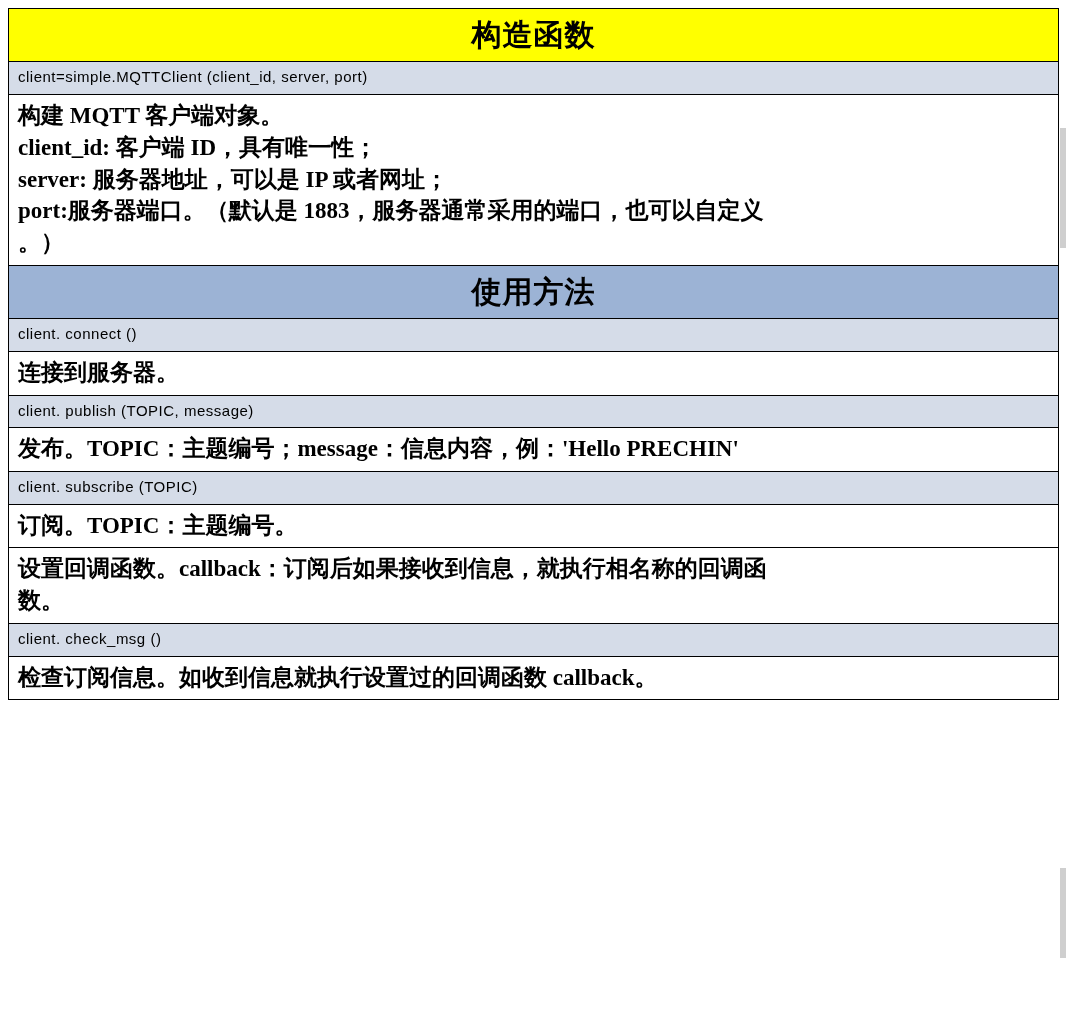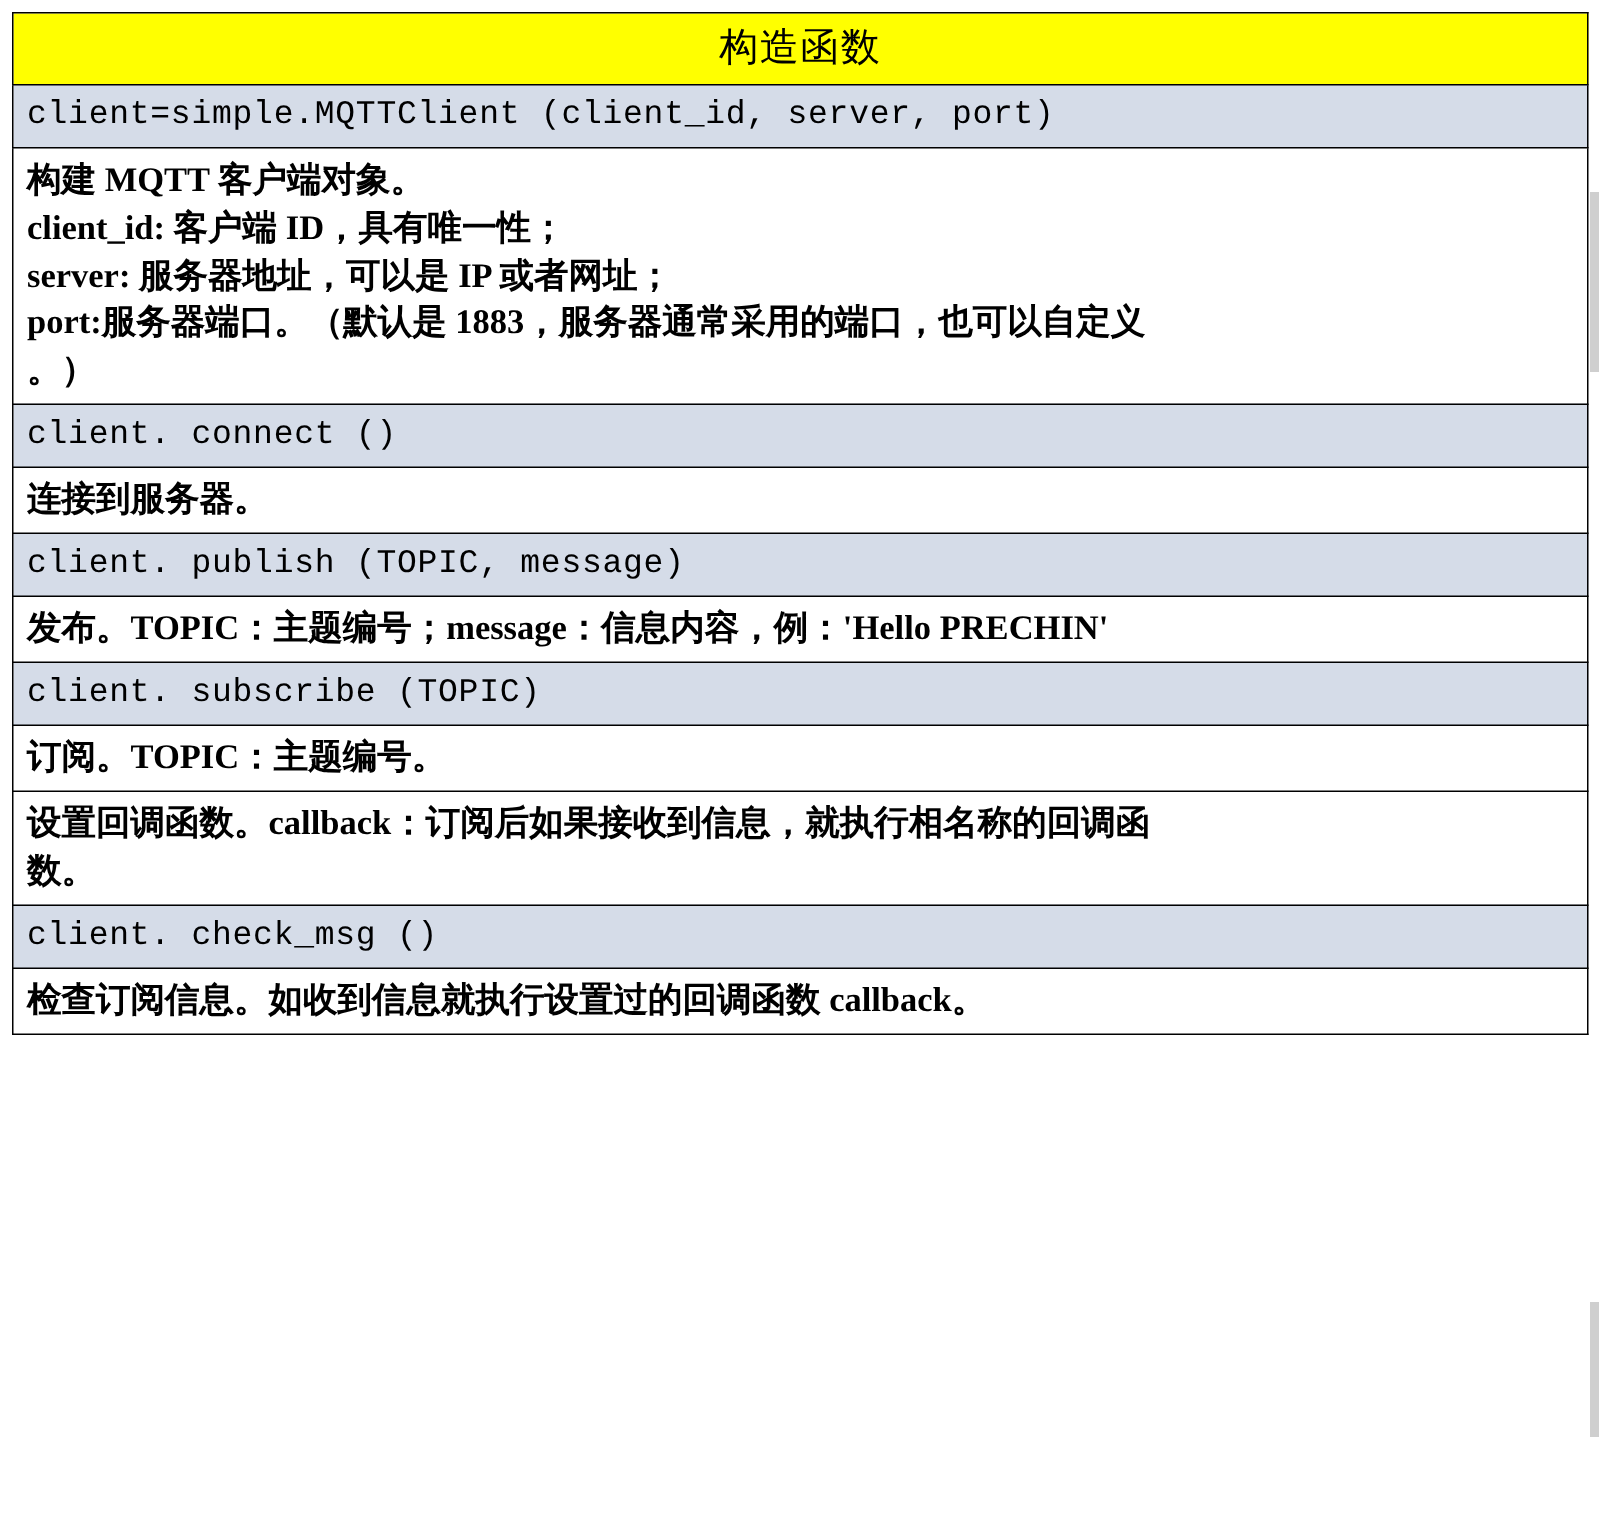"构造函数" td.section-head { font-size: 26px -> 30px; font-weight: normal -> bold }
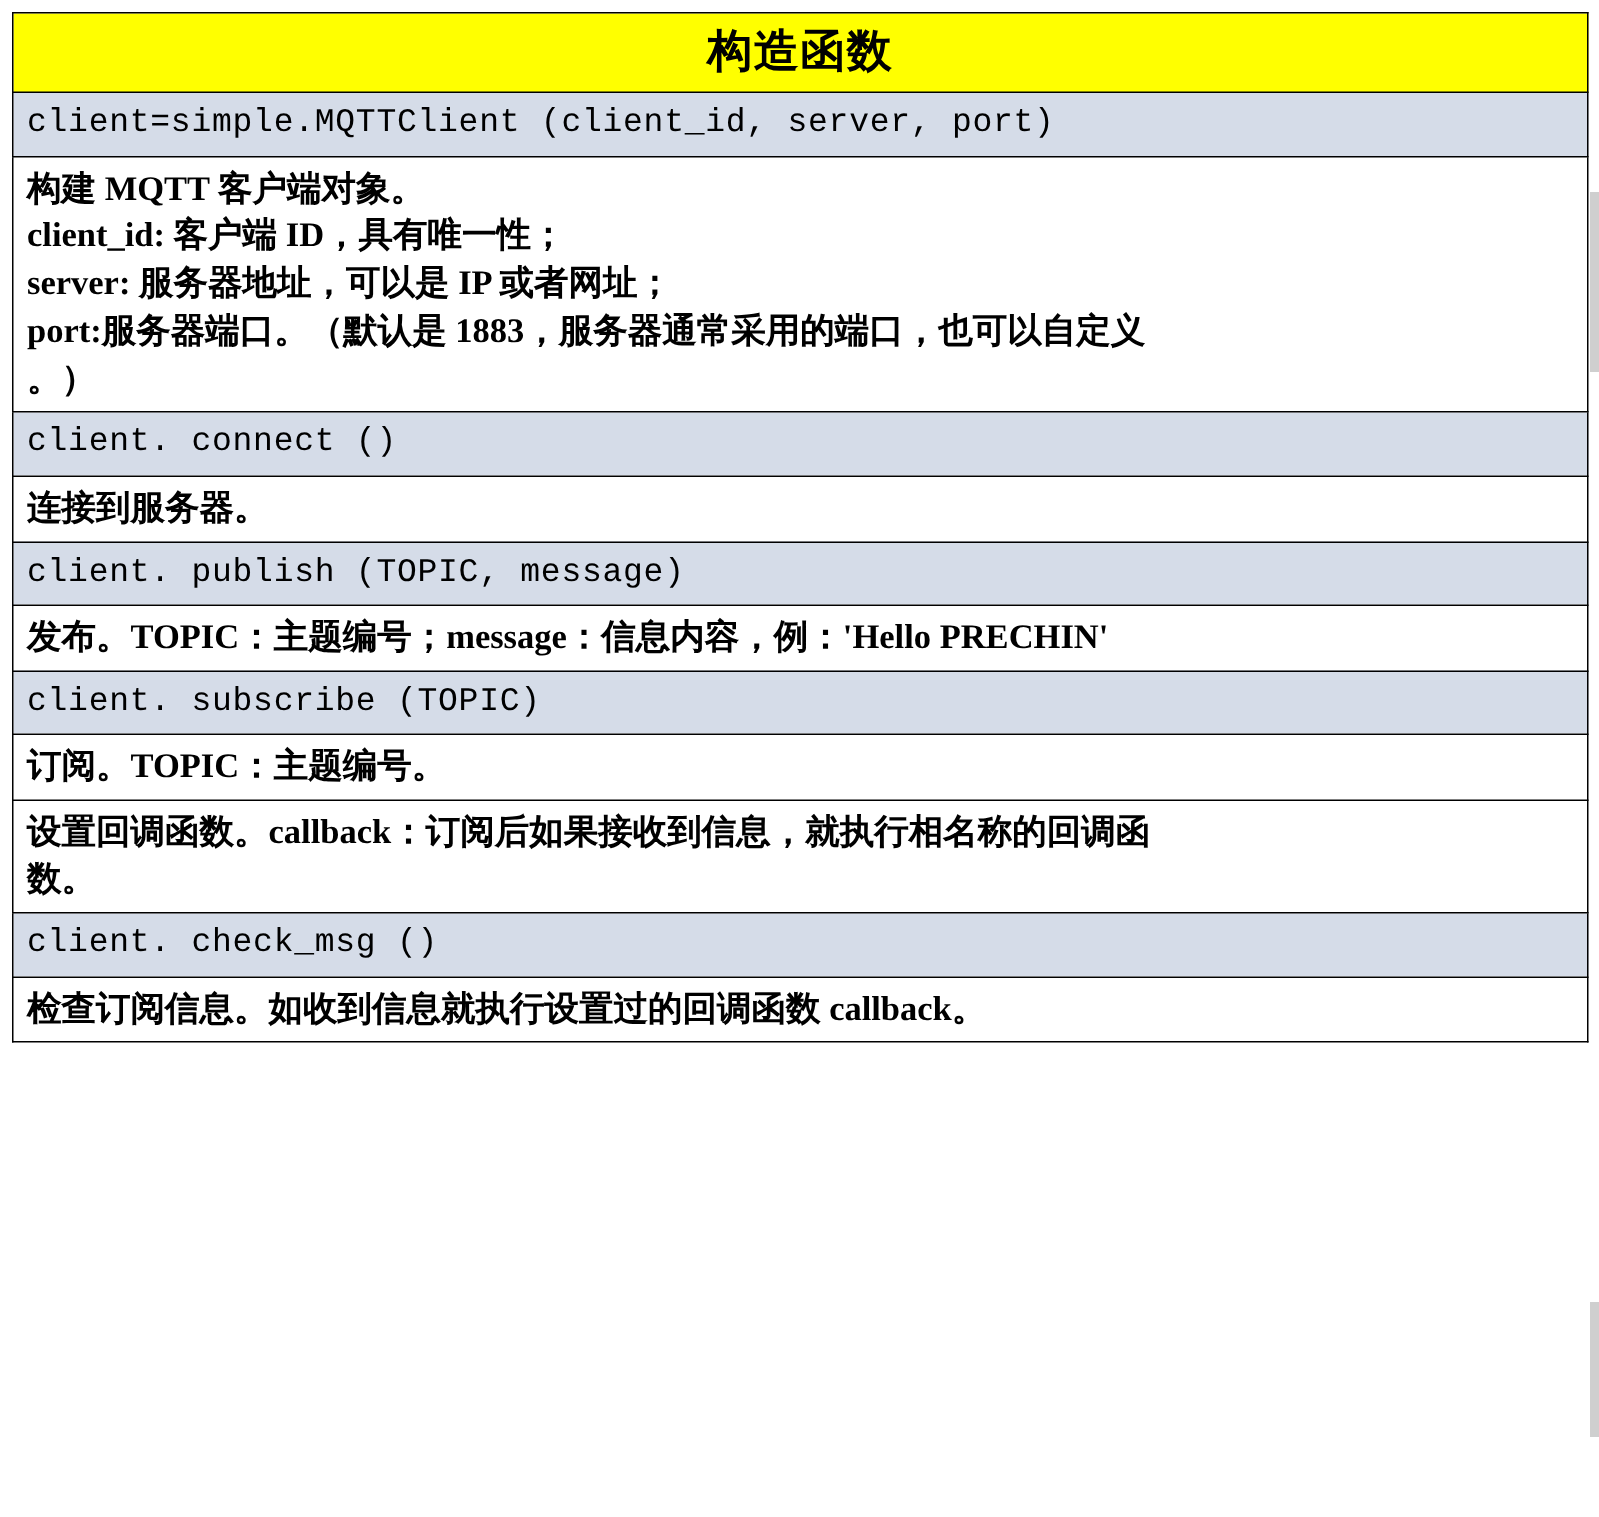"client=simple.MQTTClient (client_id," td.sig { font-family: Liberation Mono, monospace -> Liberation Sans, sans-serif; font-size: 22px -> 15px }
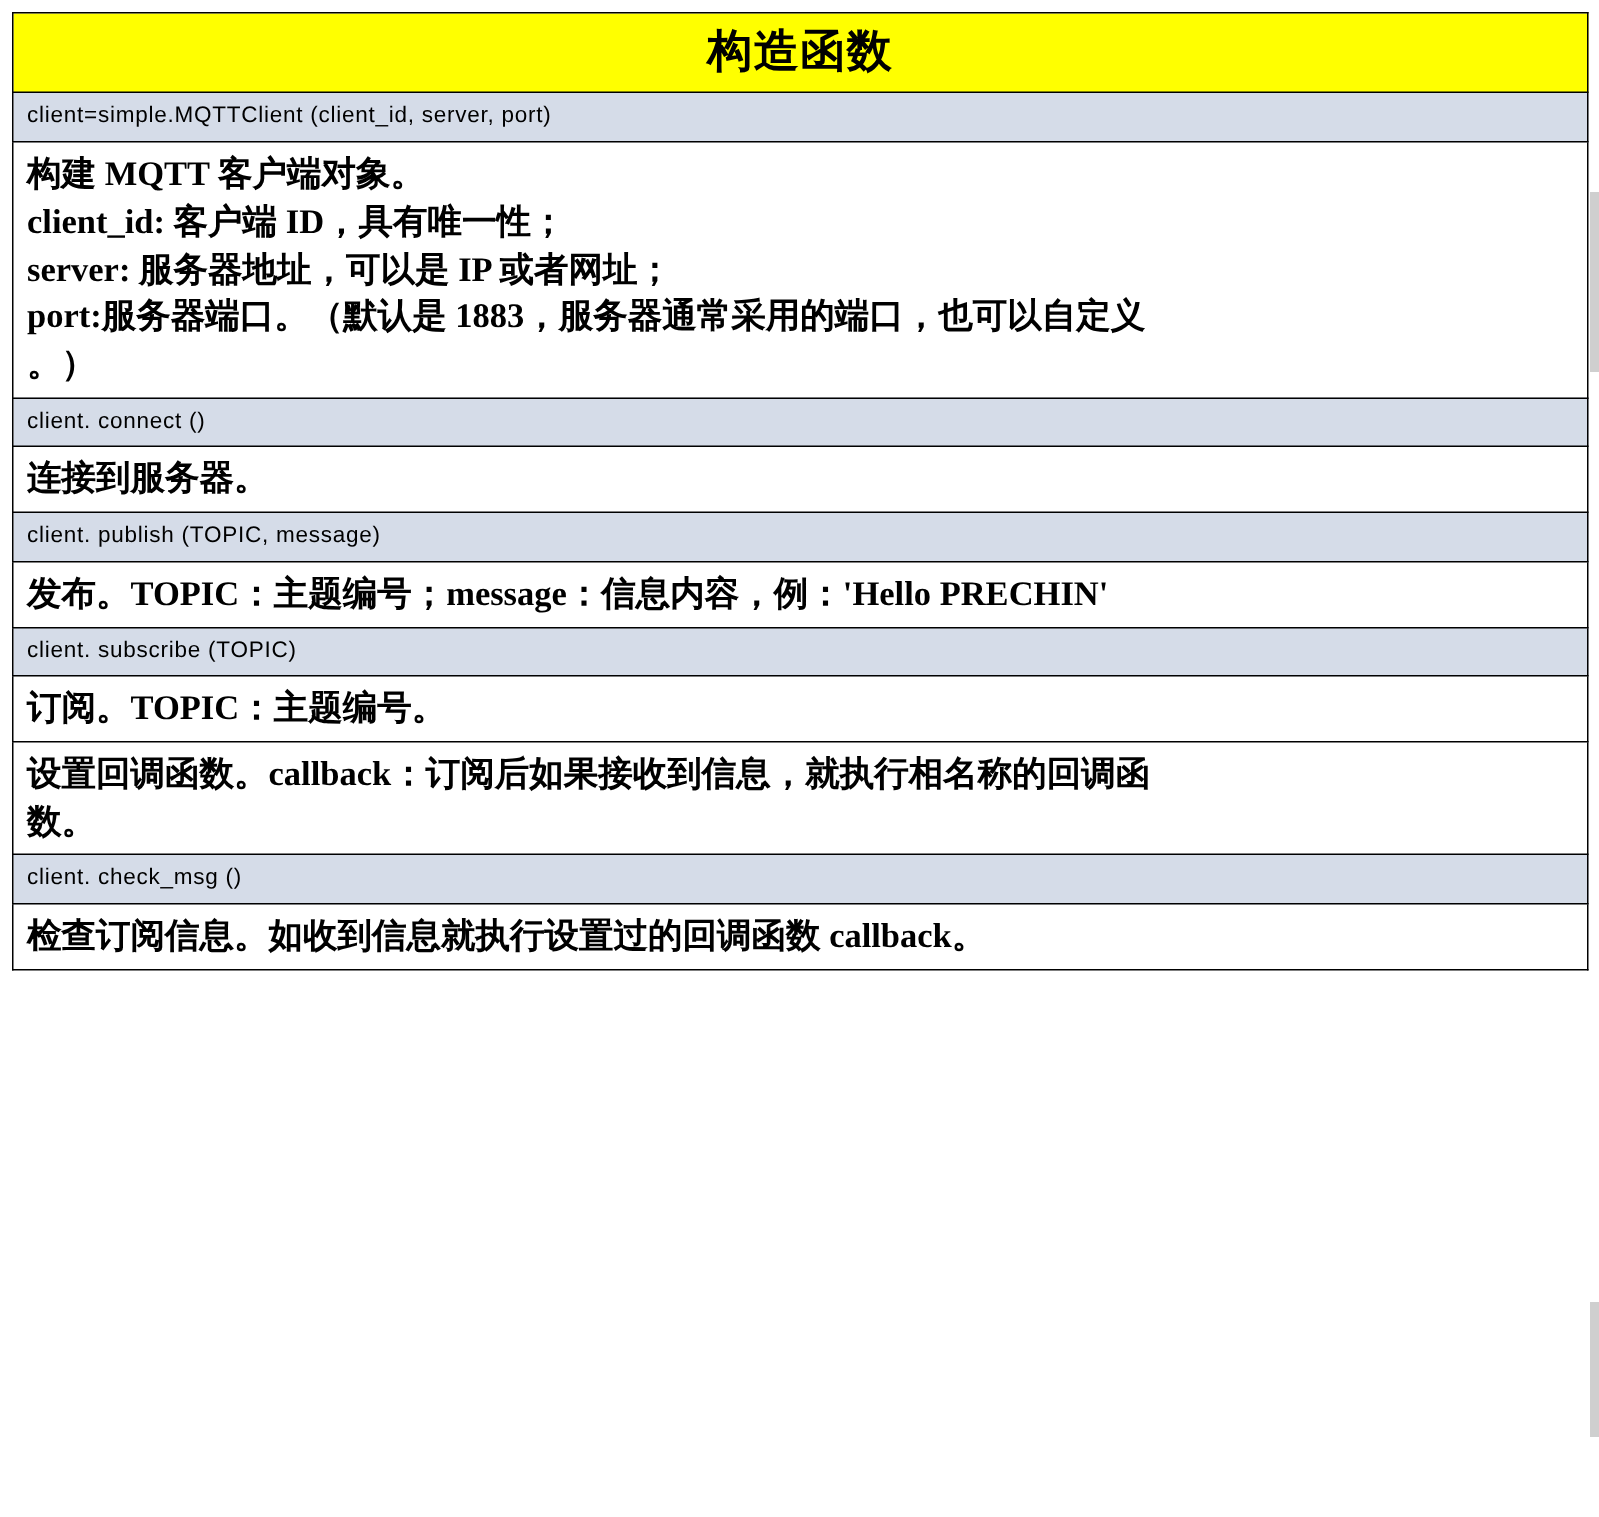"使用方法" tr { html: none -> <tr> <td>使用方法</td> </tr> }
